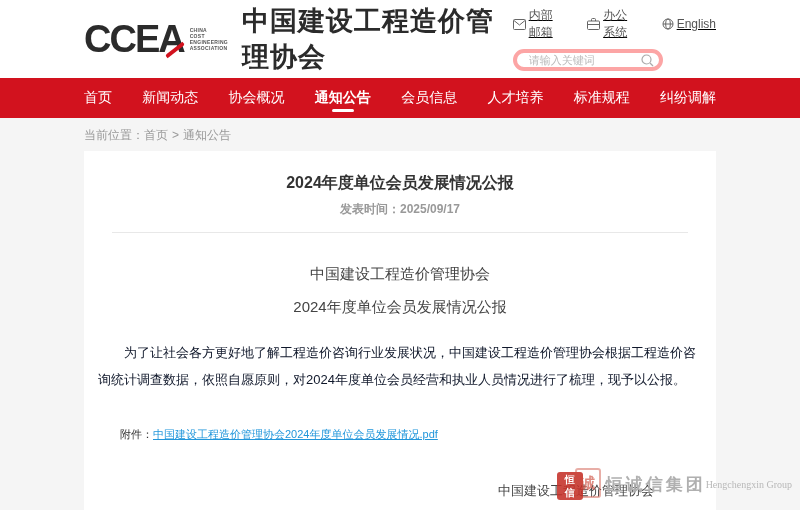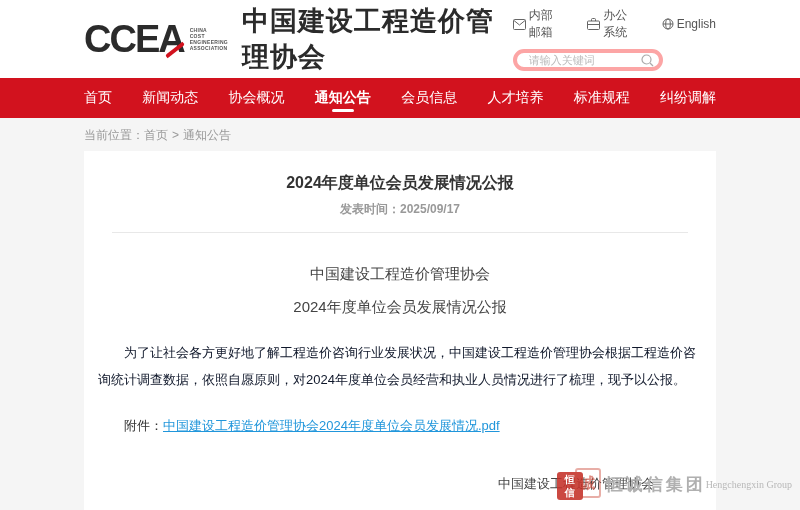"内部邮箱" .utility-links { text-decoration: none -> underline }
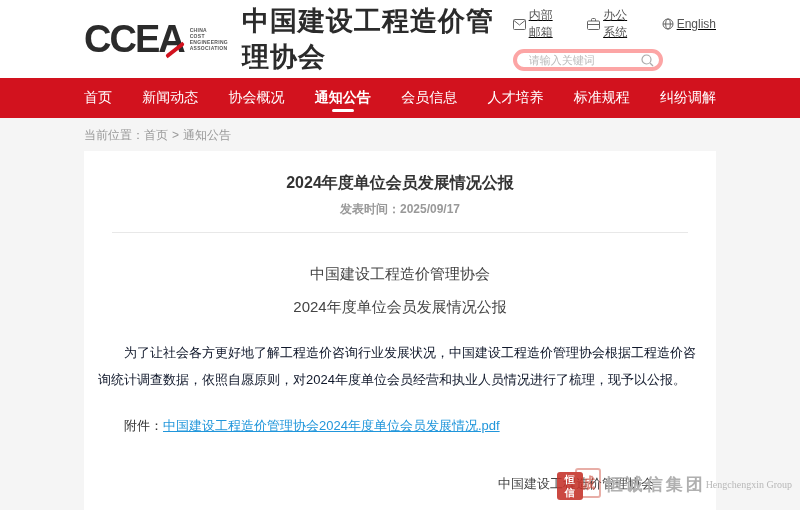"附件：中国建设工程造价管理协会2024年度单位会员发展情况.pdf" .attachment-row { font-size: 13px -> 11px; margin-top: 24px -> 34px }
